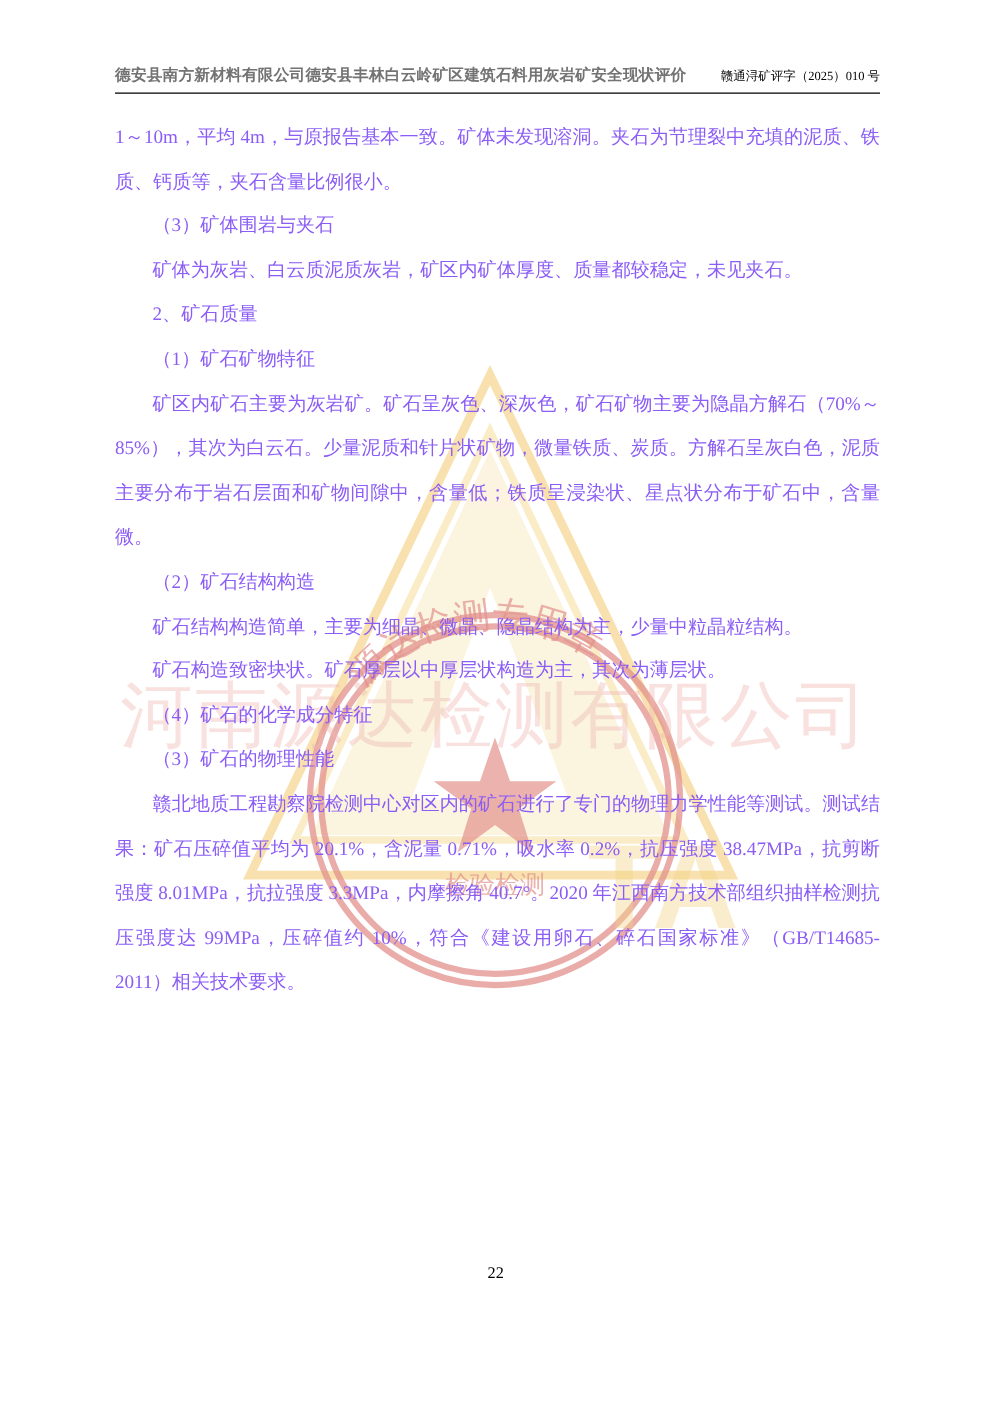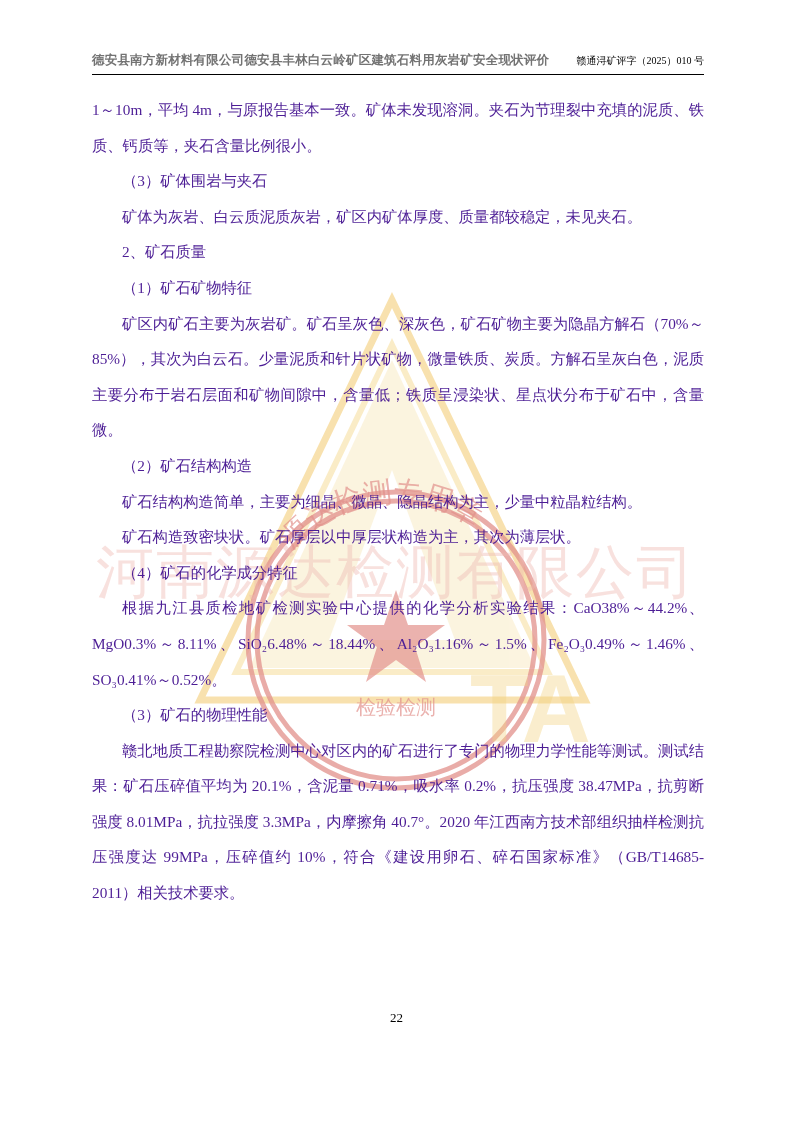"1～10m，平均" .body-text { color: #4c1d95 -> #8b5cf6 }
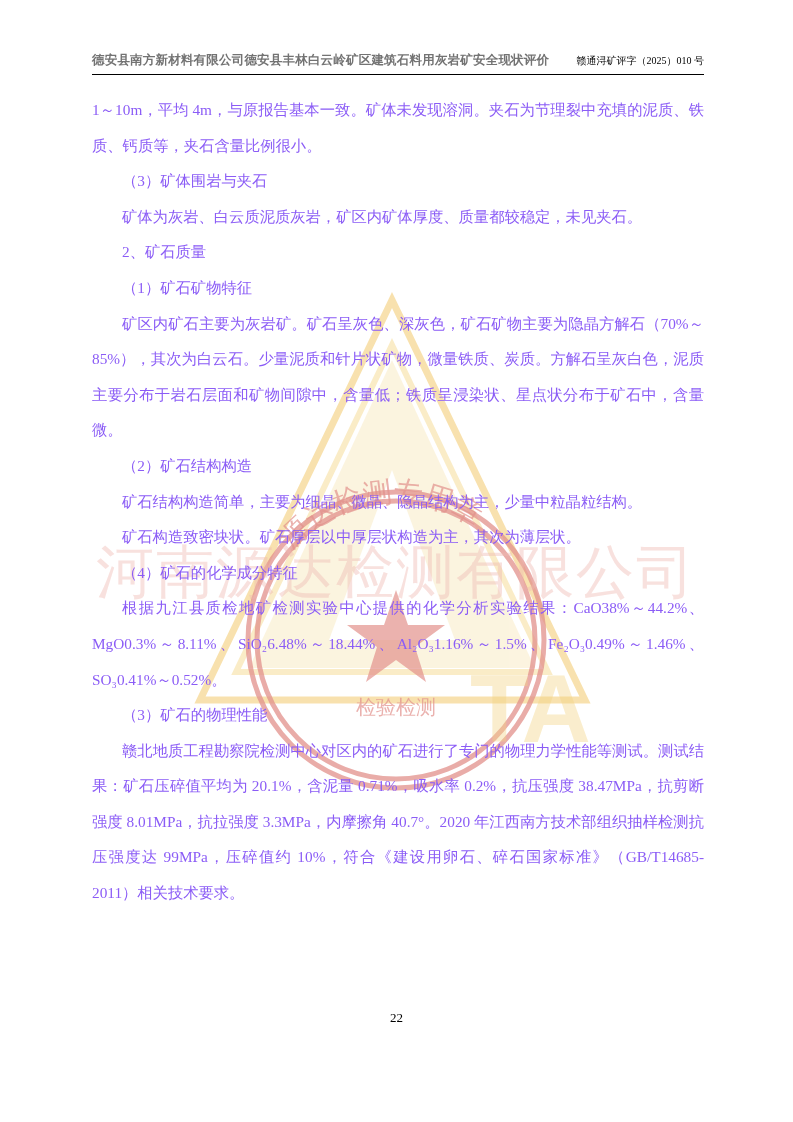"根据九江县质检地矿检测实验中心提供的化学分析实验结果：CaO38%～44.2%、" p.indent2 { html: <p>根据九江县质检地矿检测实验中心提供的化学分析实验结果：CaO38%～44.2%、MgO0.3%～8.11%、SiO₂6.48%～18.44%、Al₂O₃1.16%～1.5%、Fe₂O₃0.49%～1.46%、SO₃0.41%～0.52%。</p> -> none }
